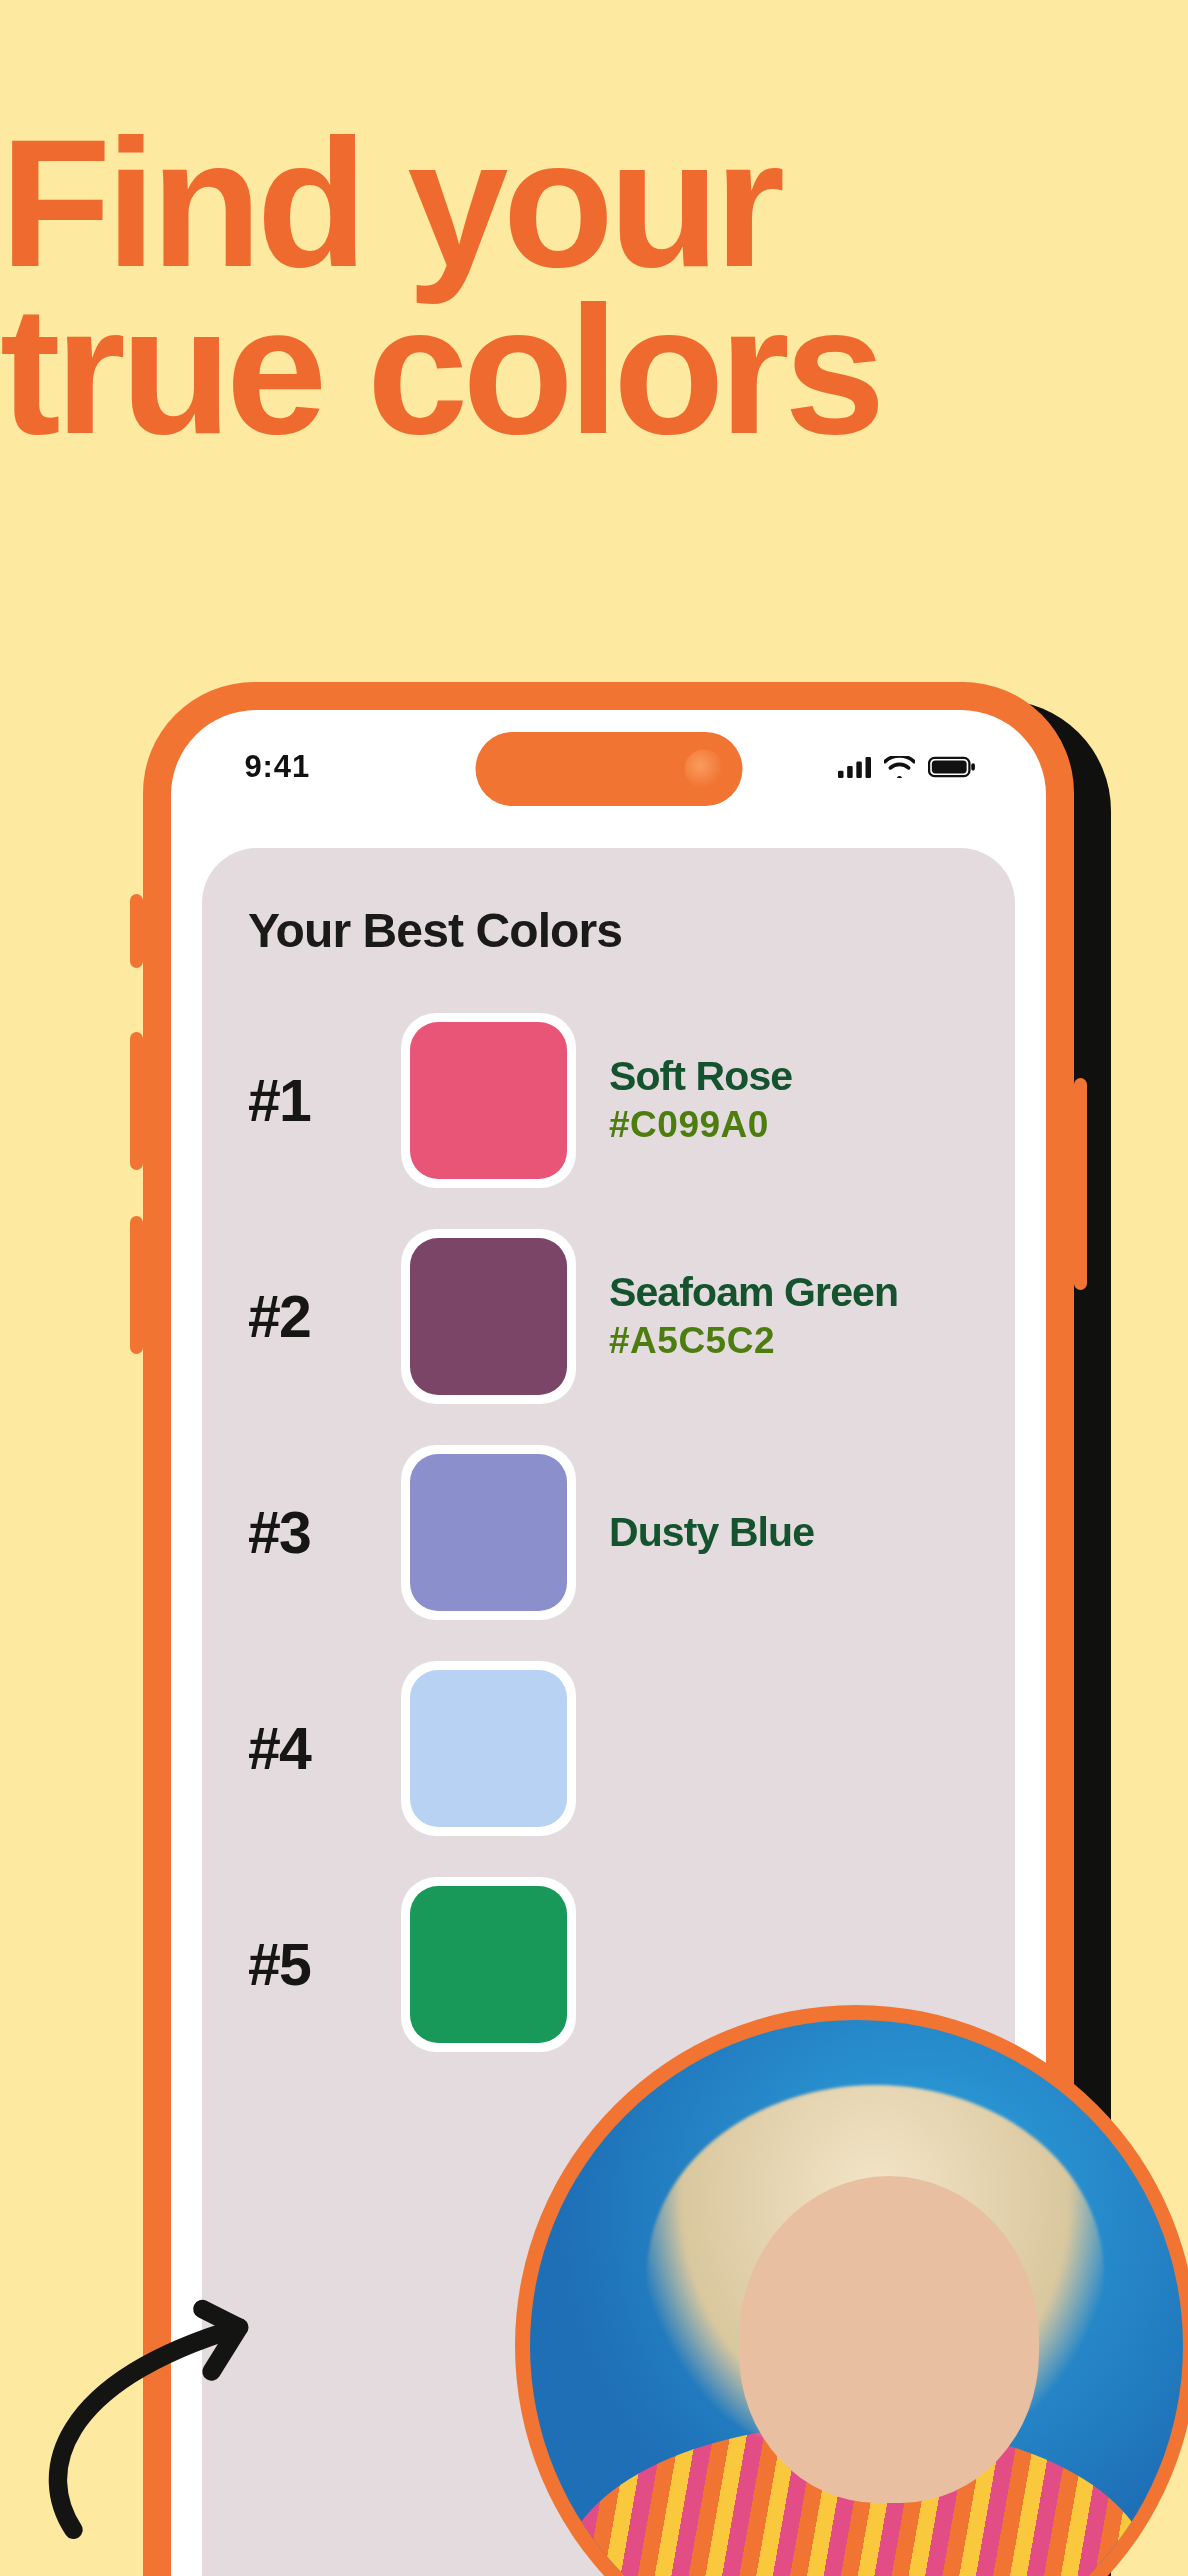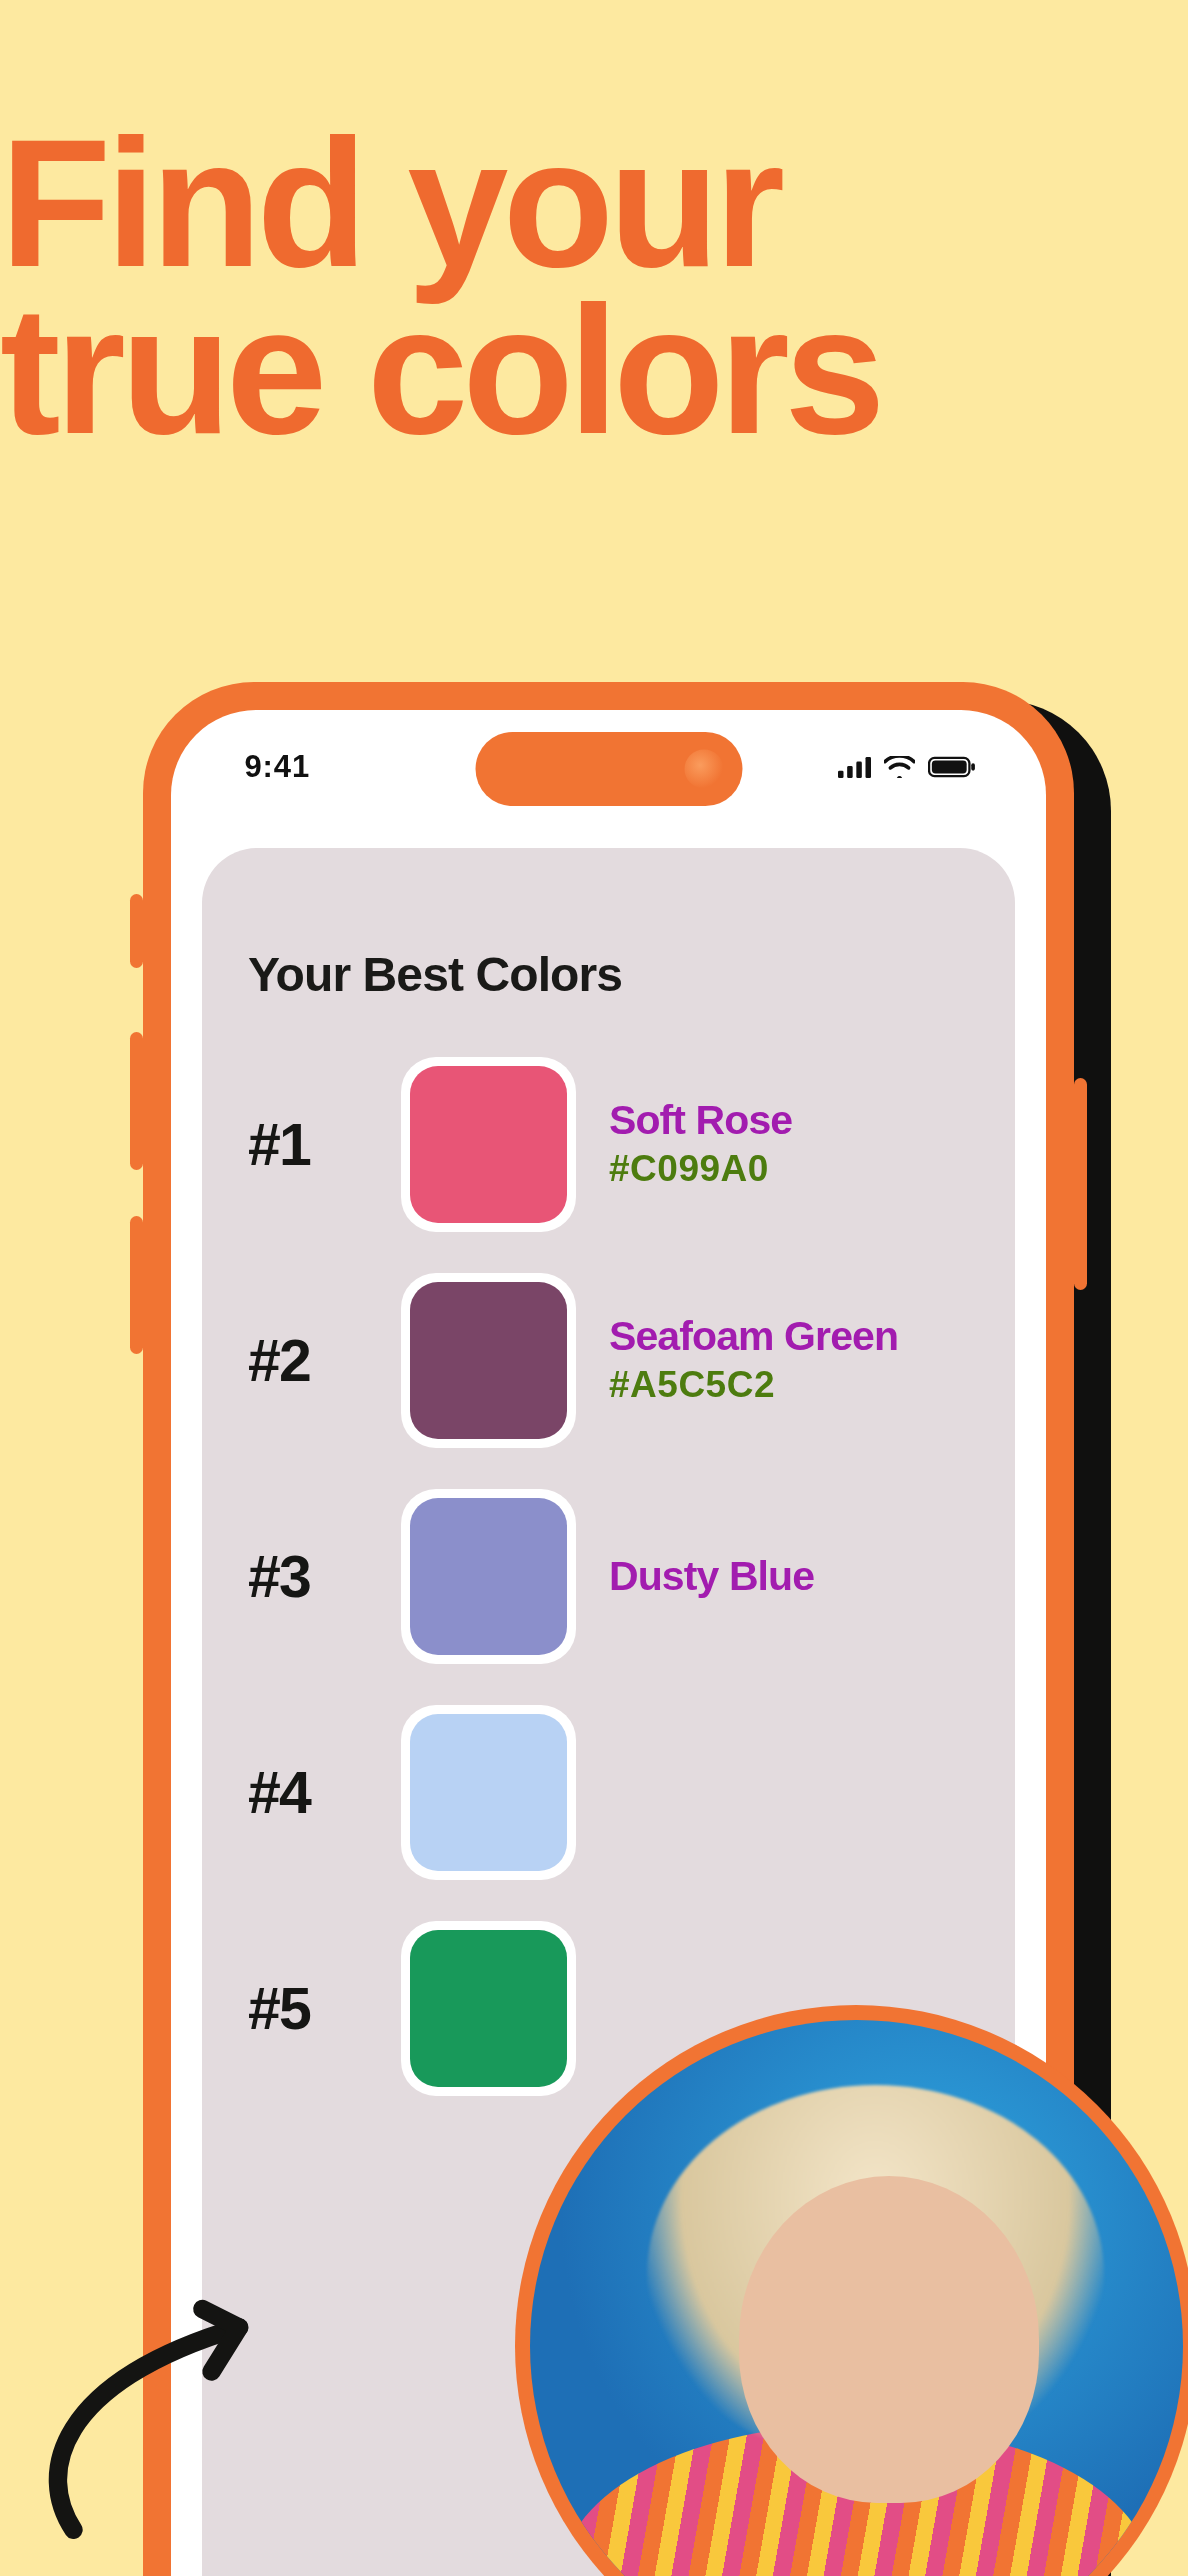"Your Best Colors" .card-title { margin-top: 44px -> none }
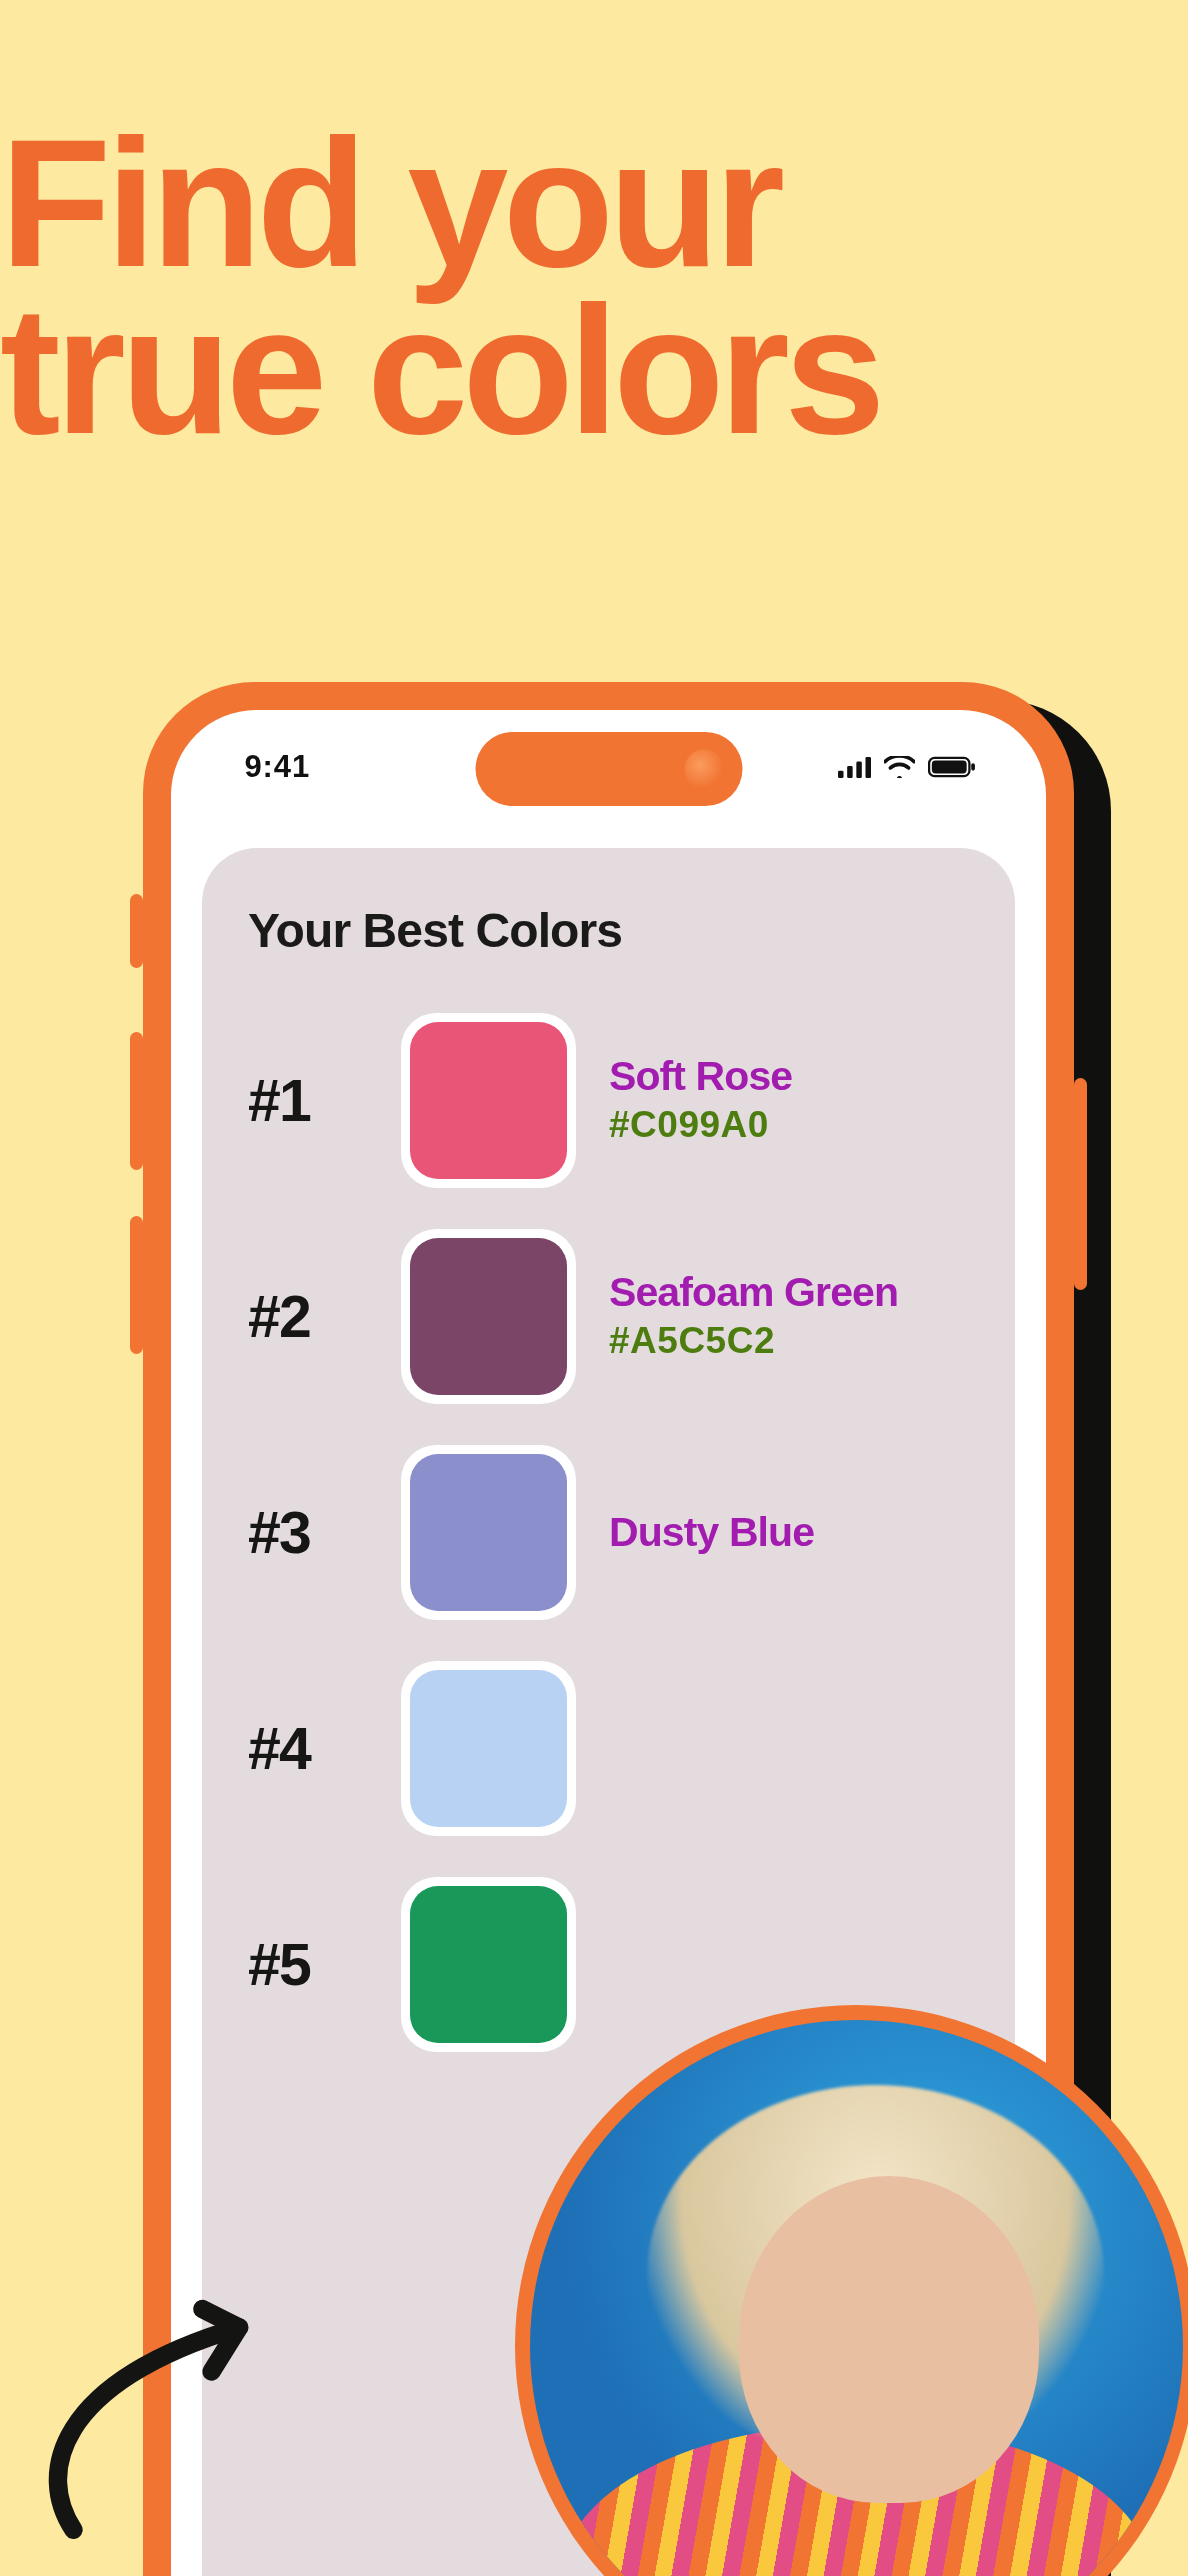"Soft Rose" .color-name { color: #a21caf -> #14532d }
